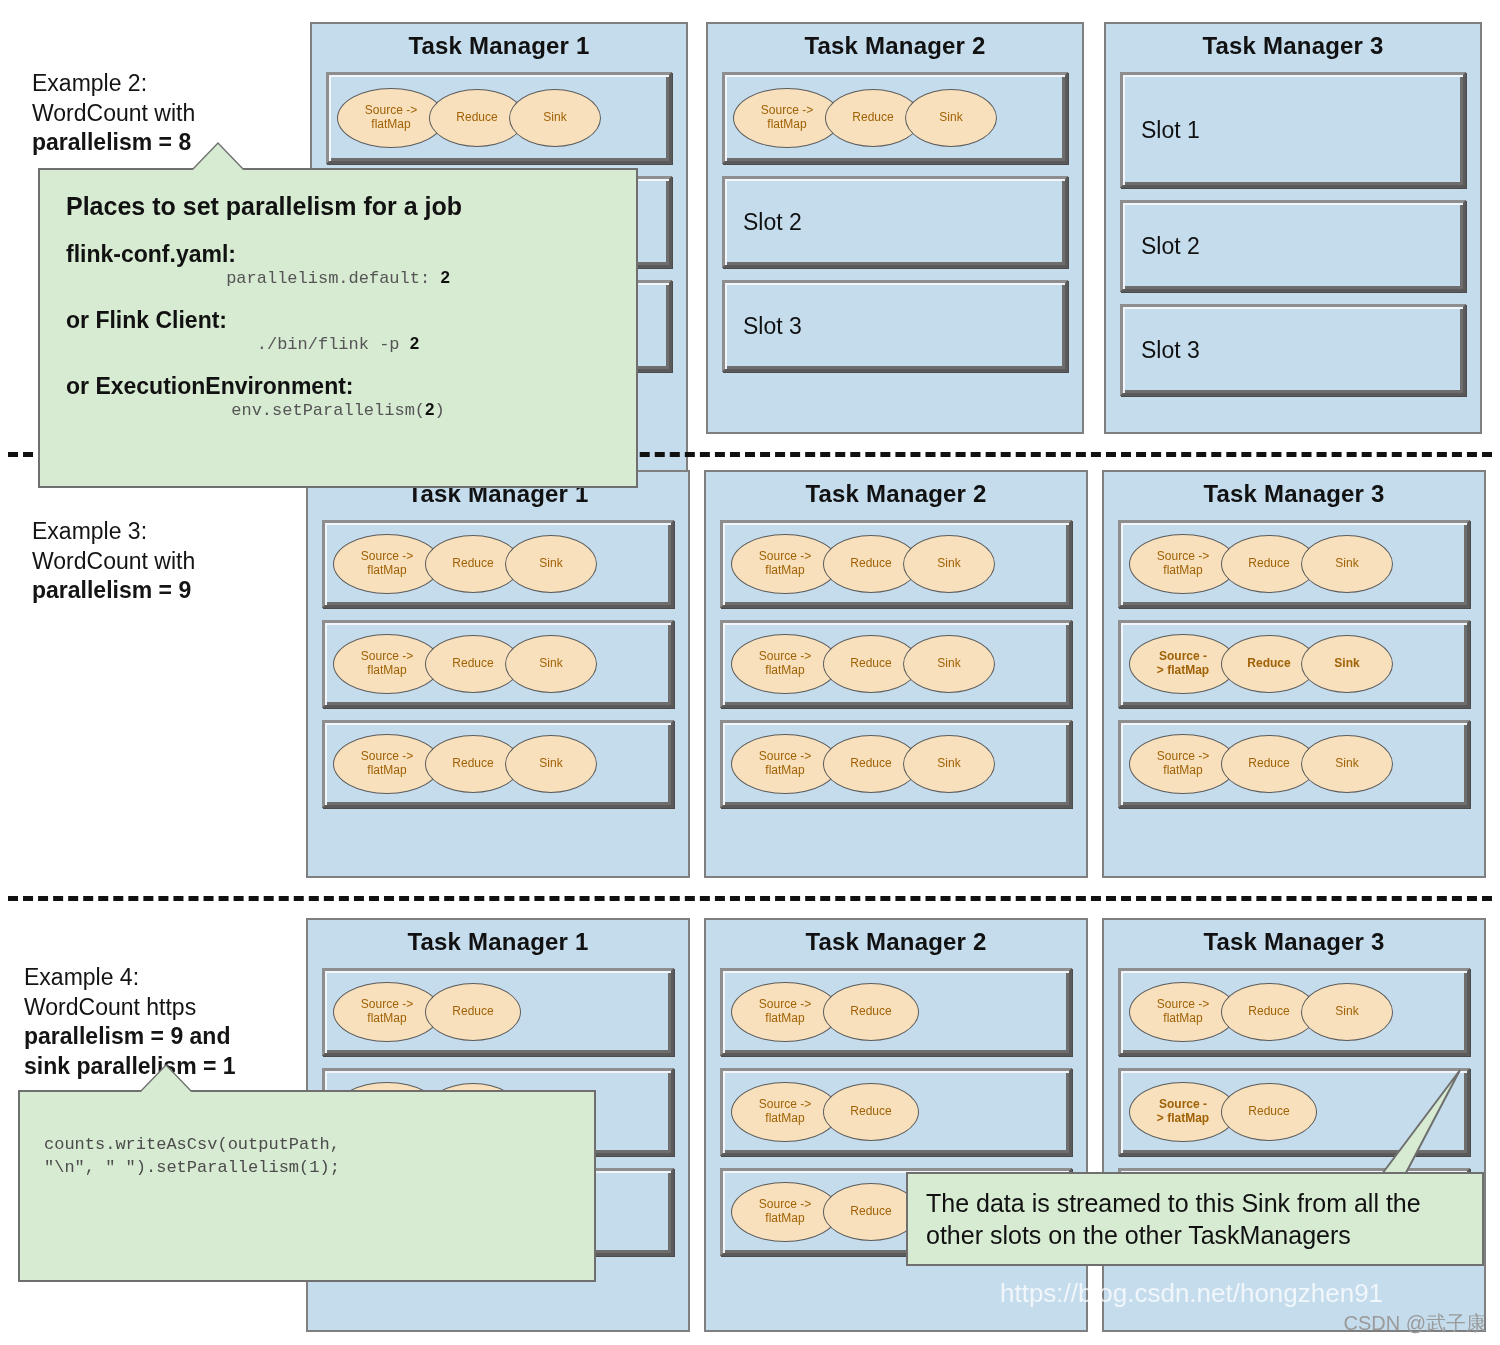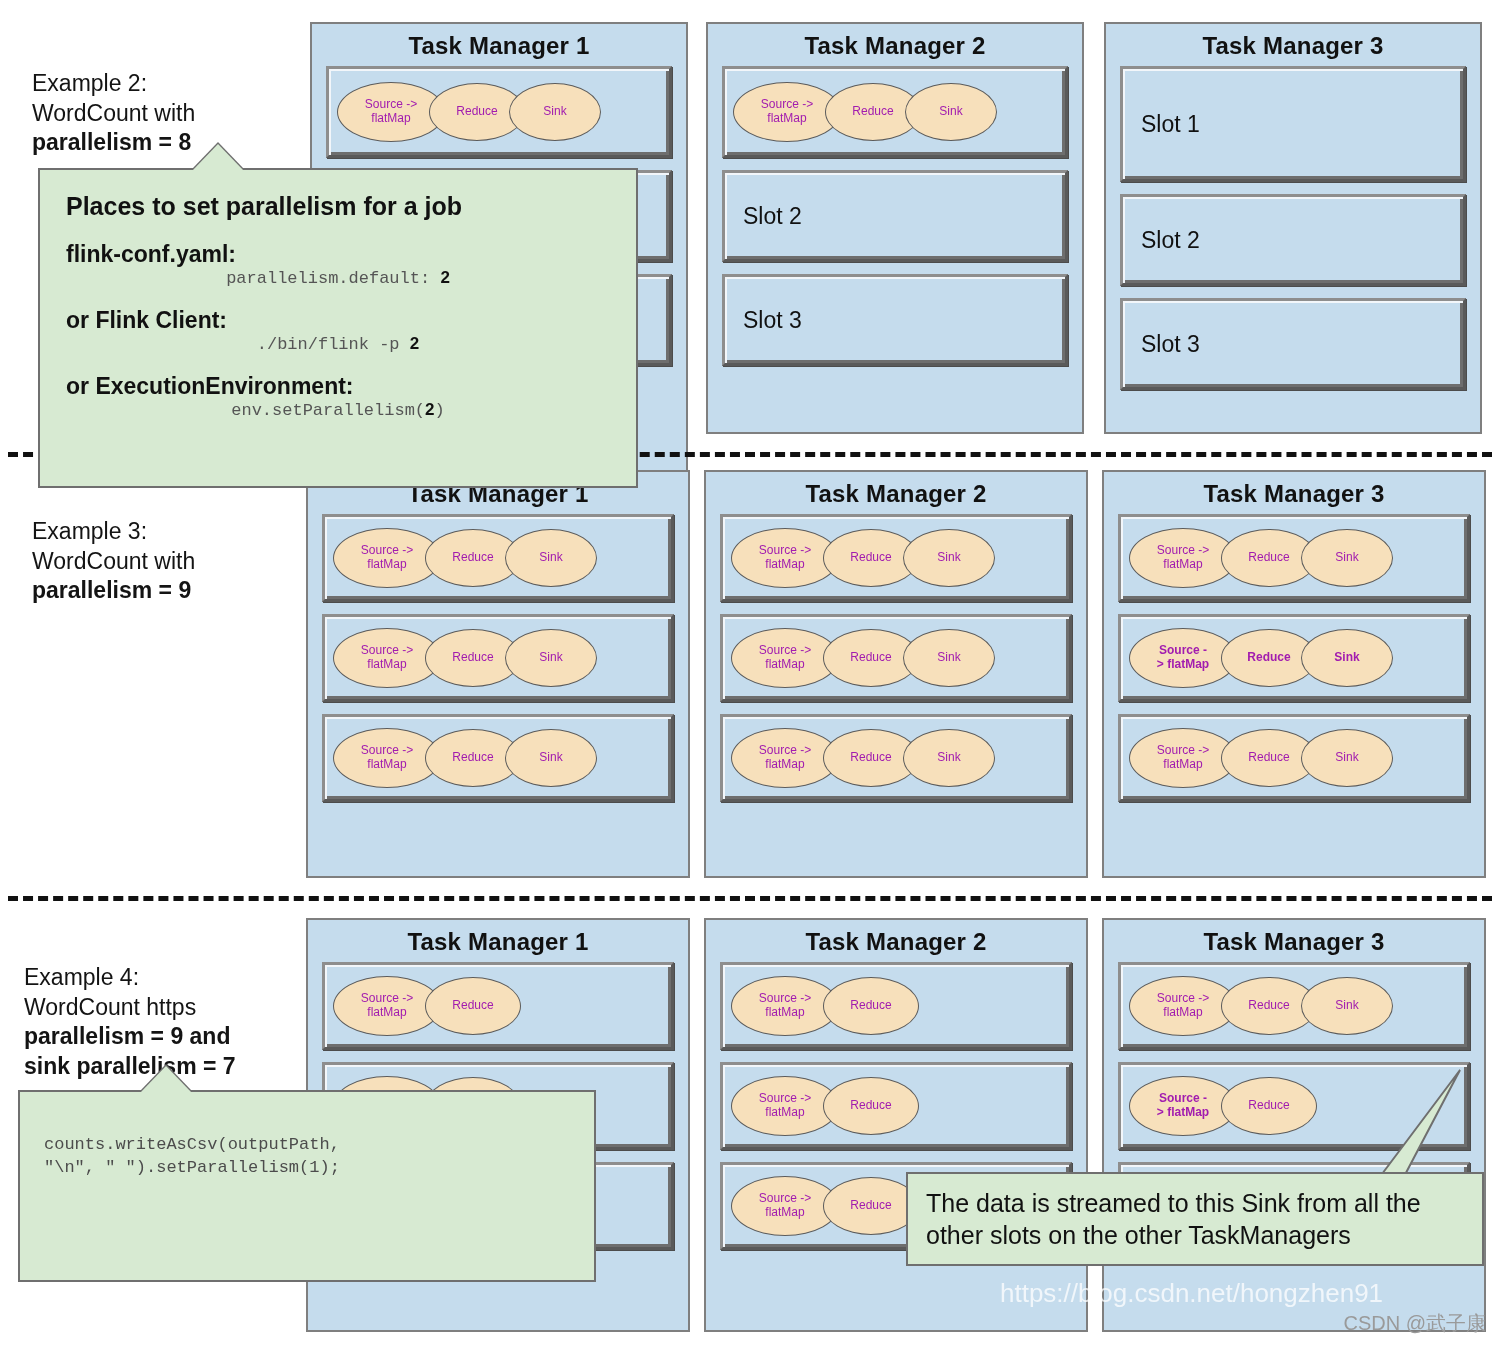"Task Manager 1" .tm-title { padding-bottom: 6px -> 12px }
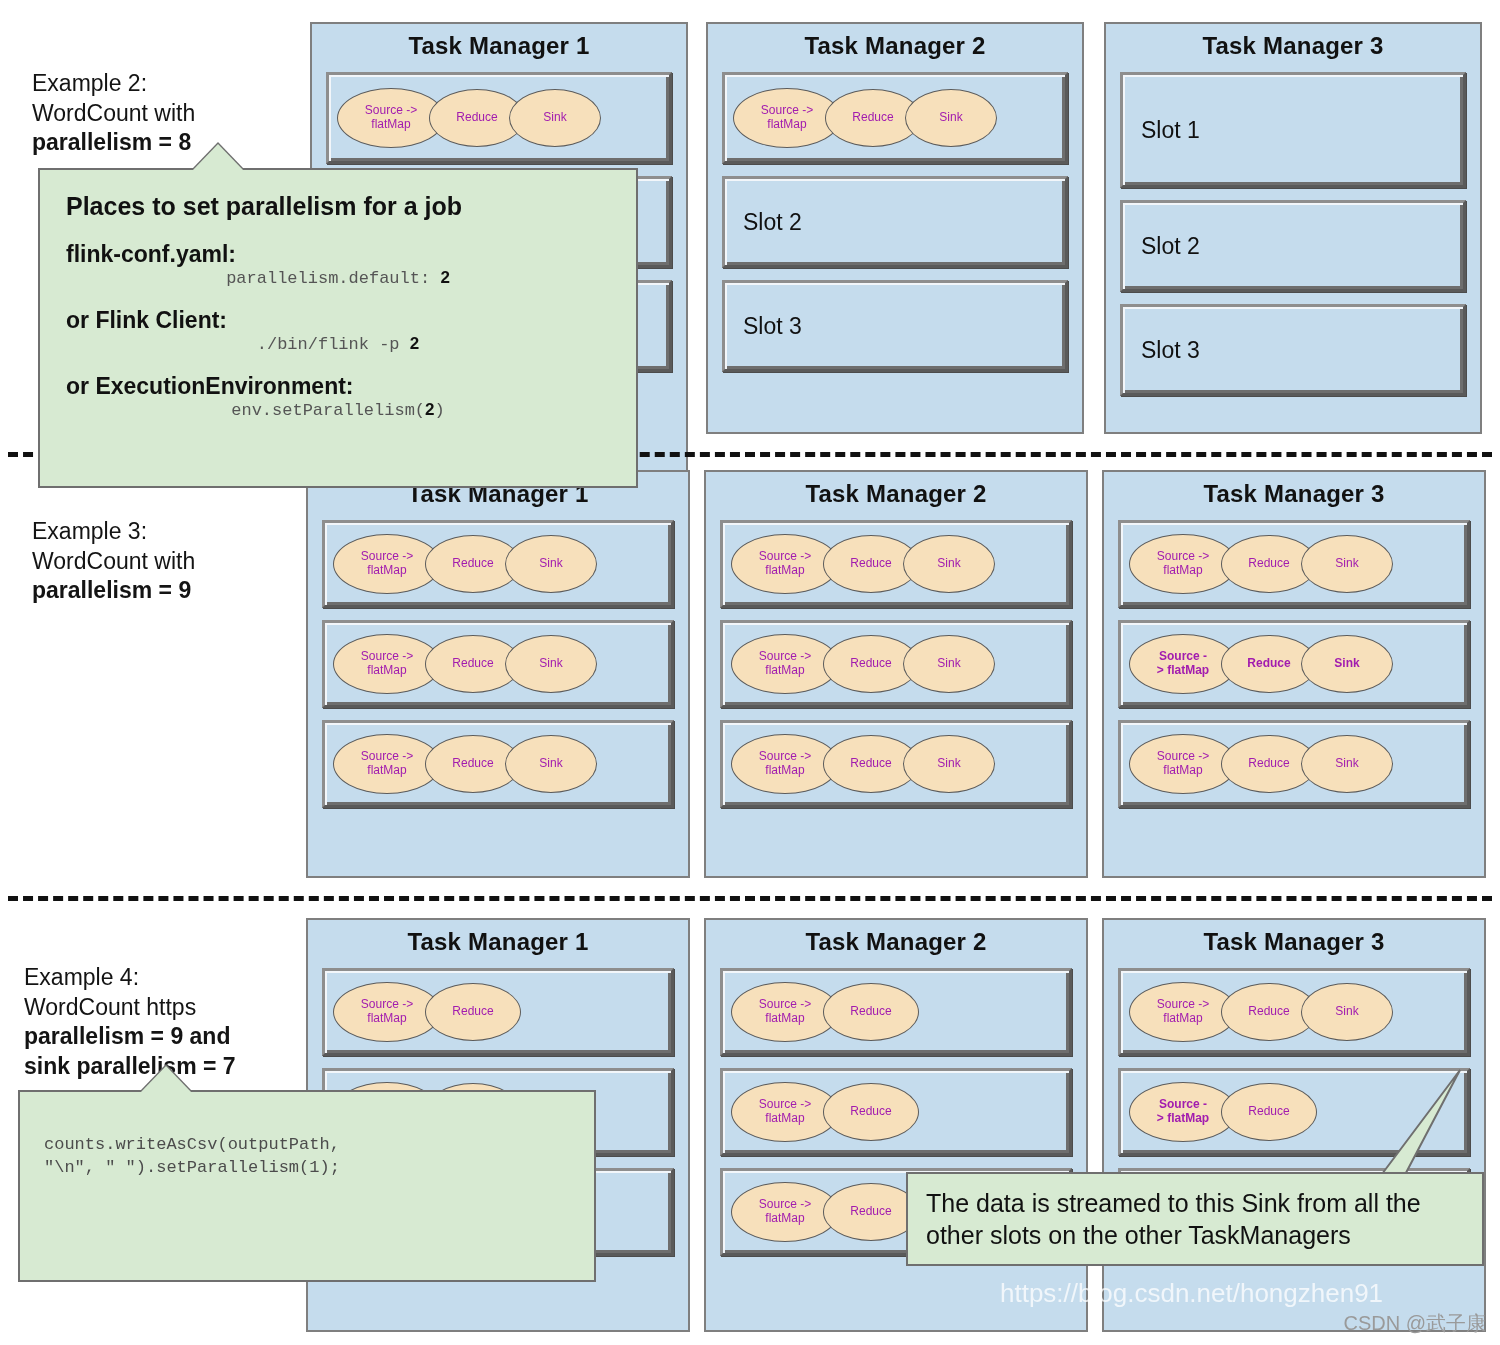"Source ->" .op { color: #a21caf -> #a16207 }
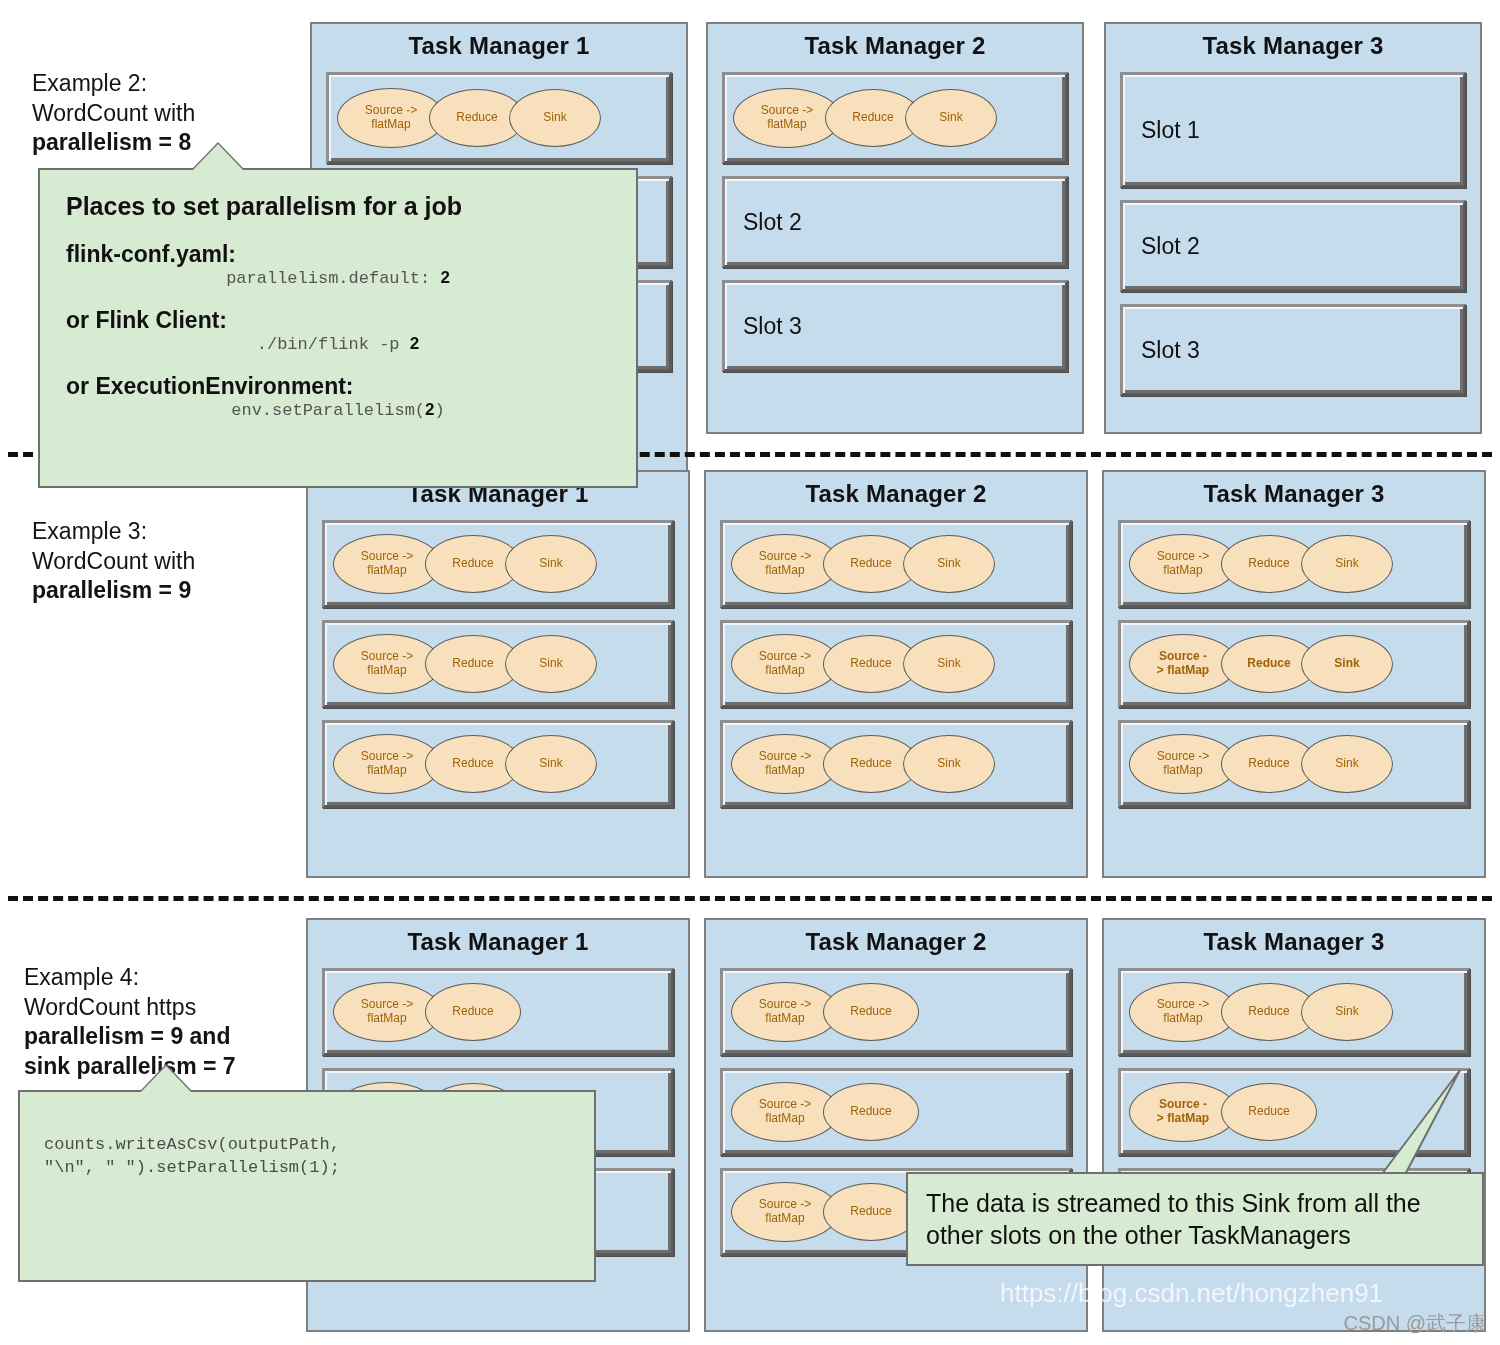"parallelism = 9 and" b { text: 7 -> 1 }
